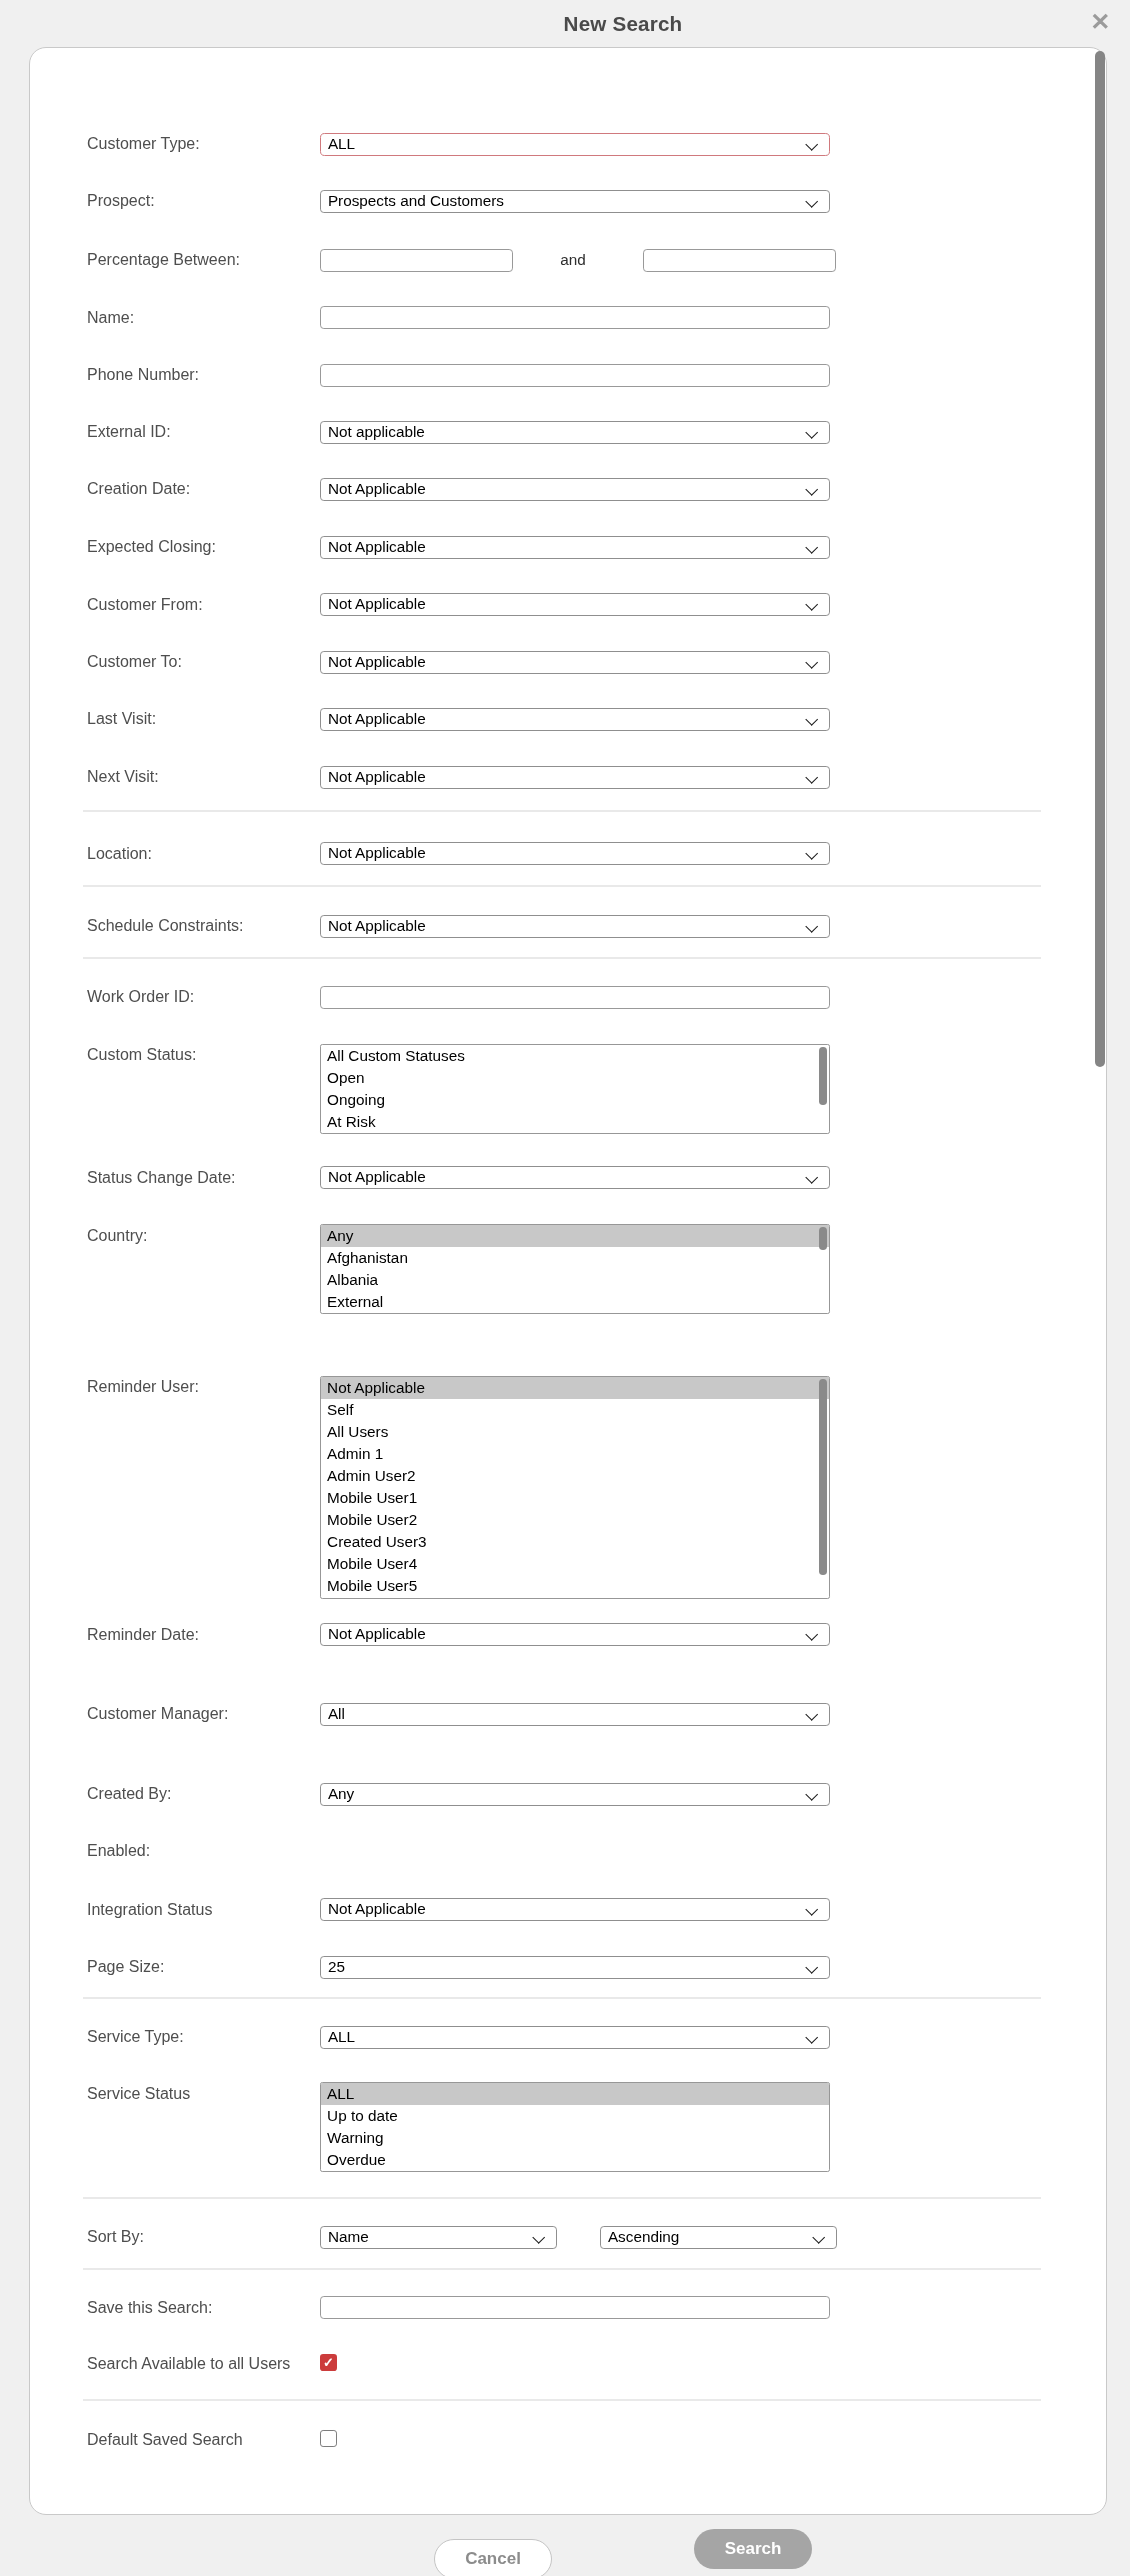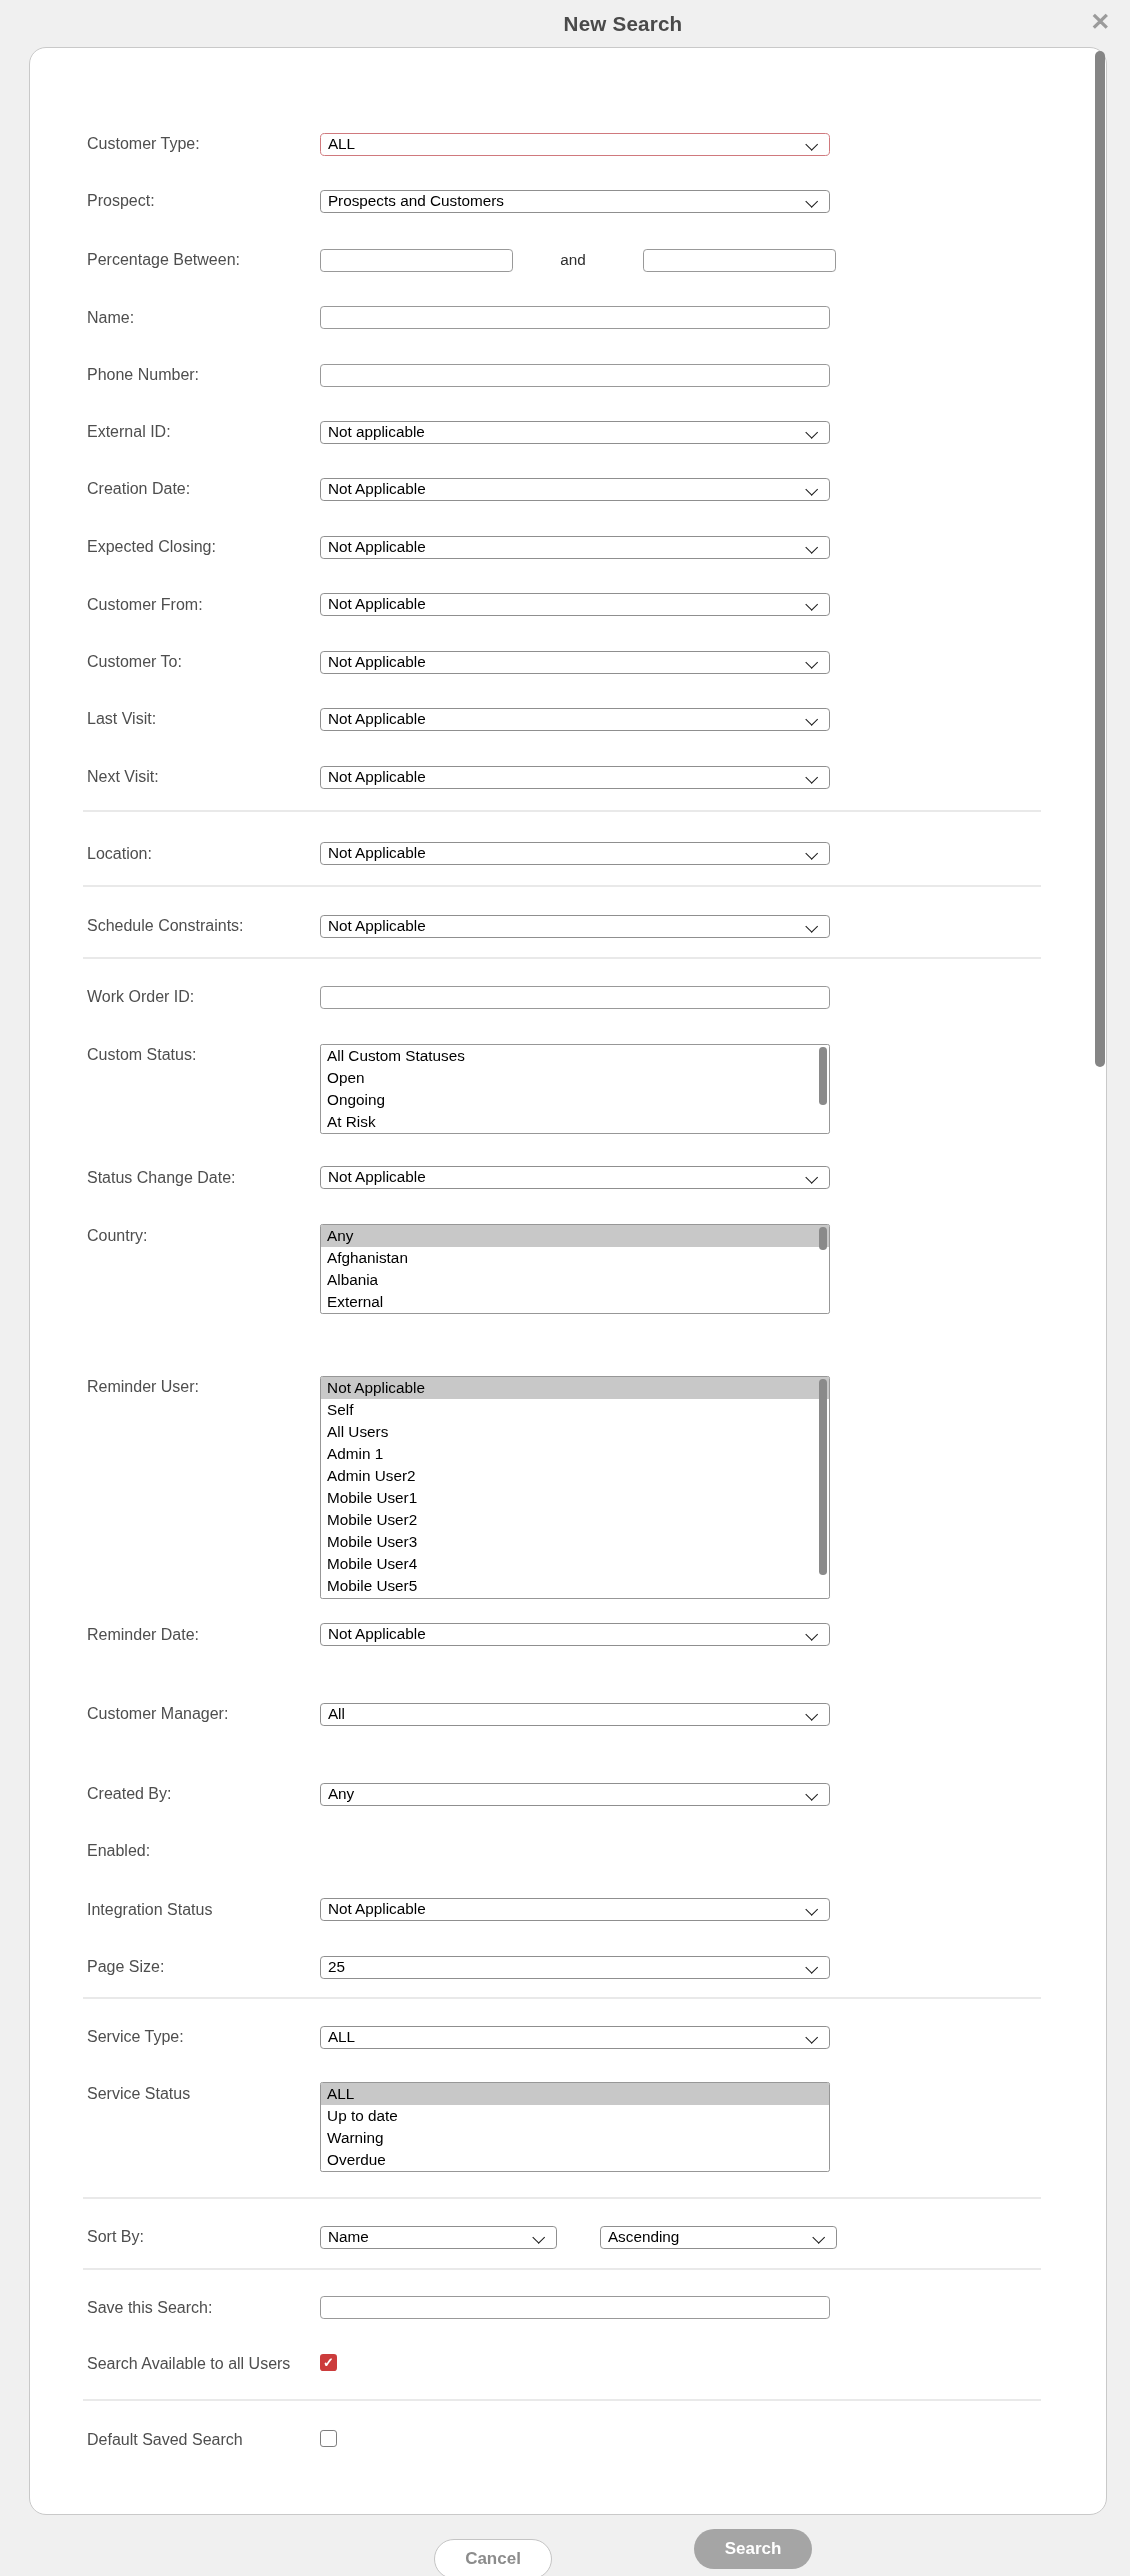"Mobile User3" div.opt { text: Mobile -> Created }
